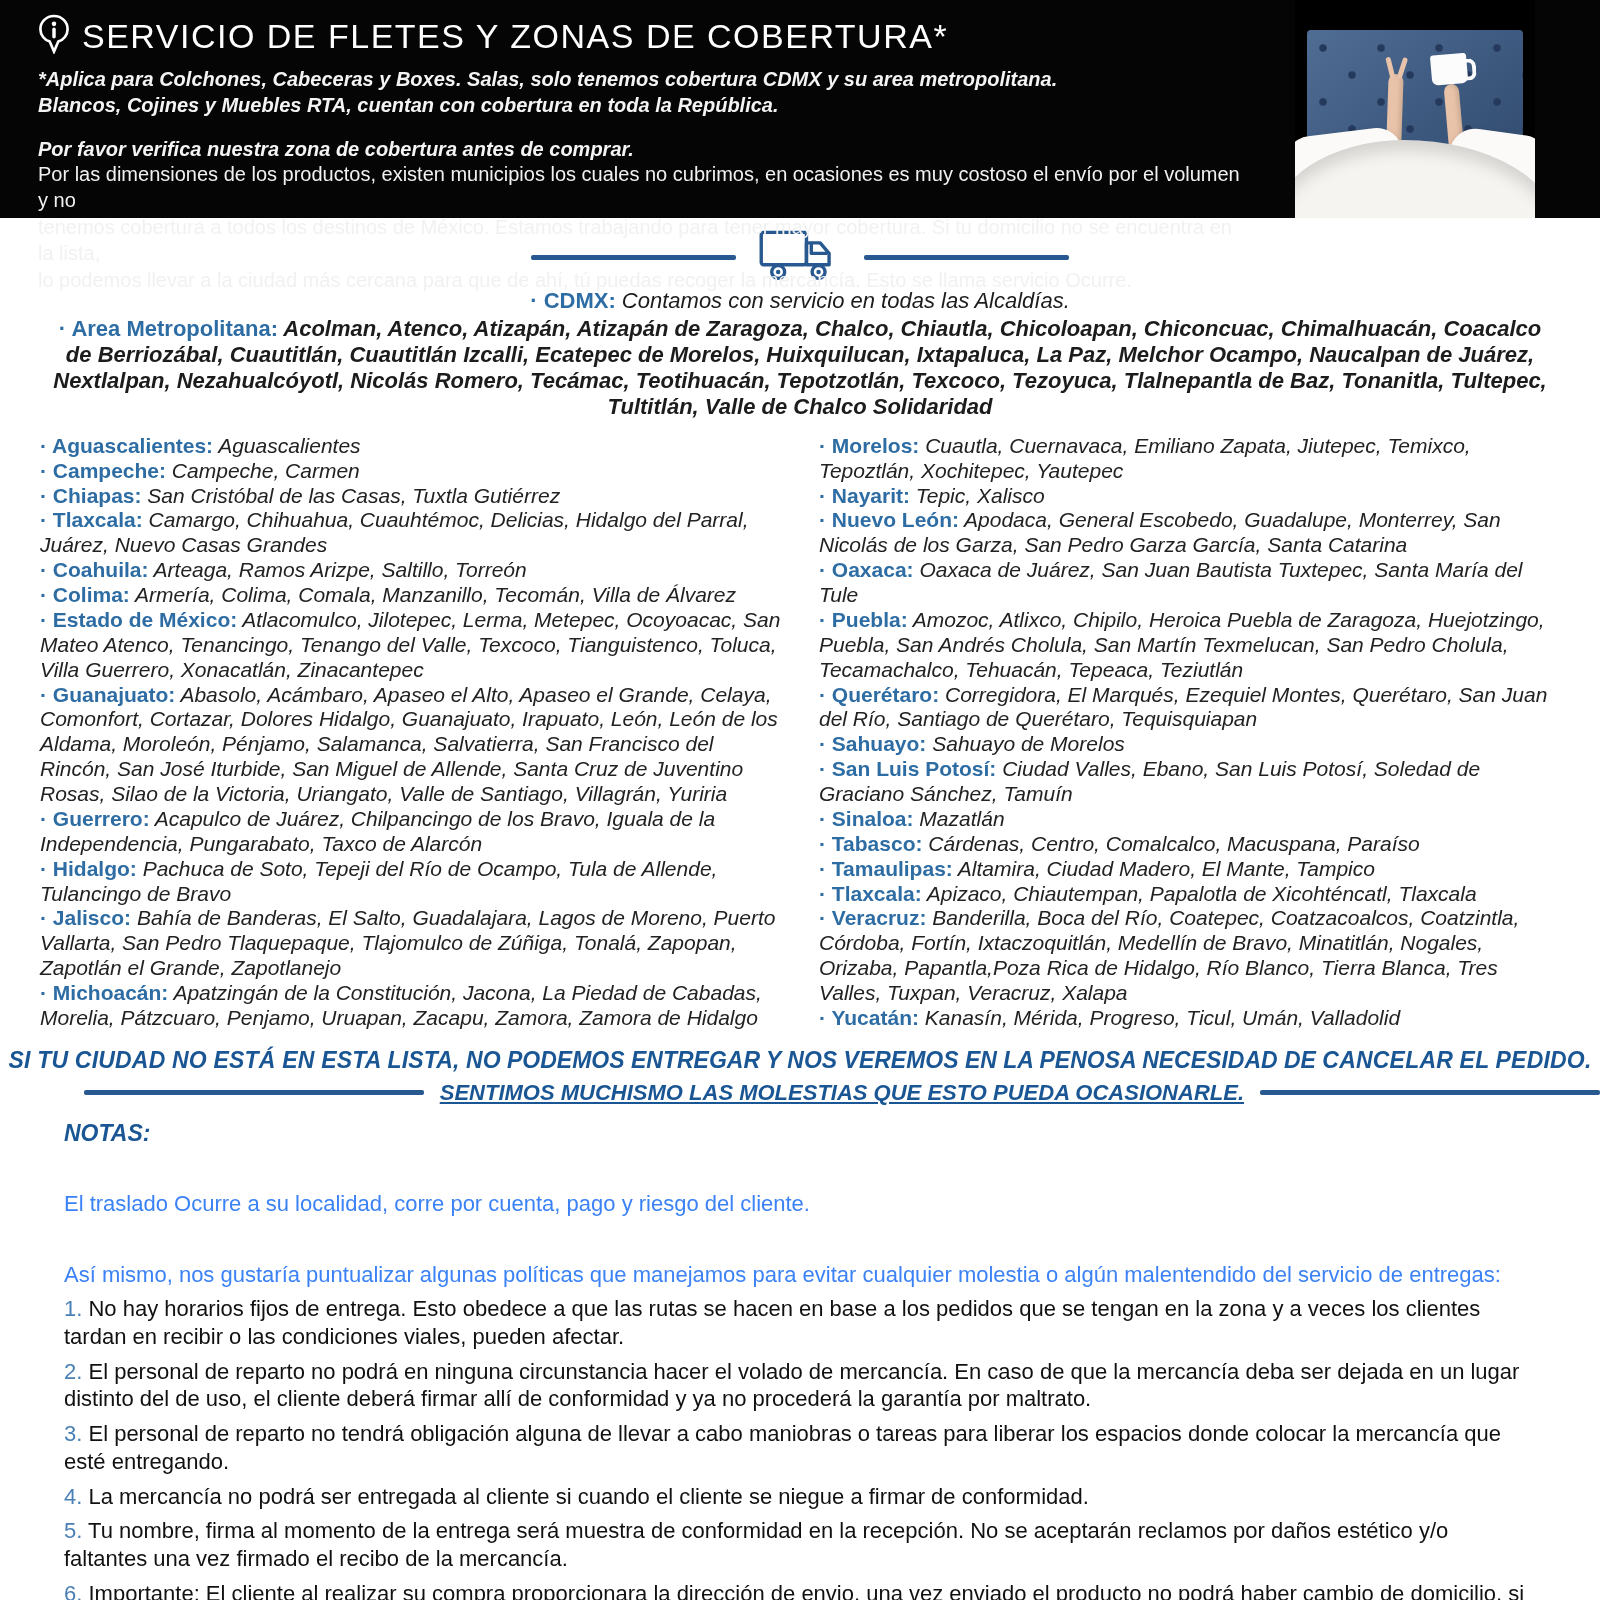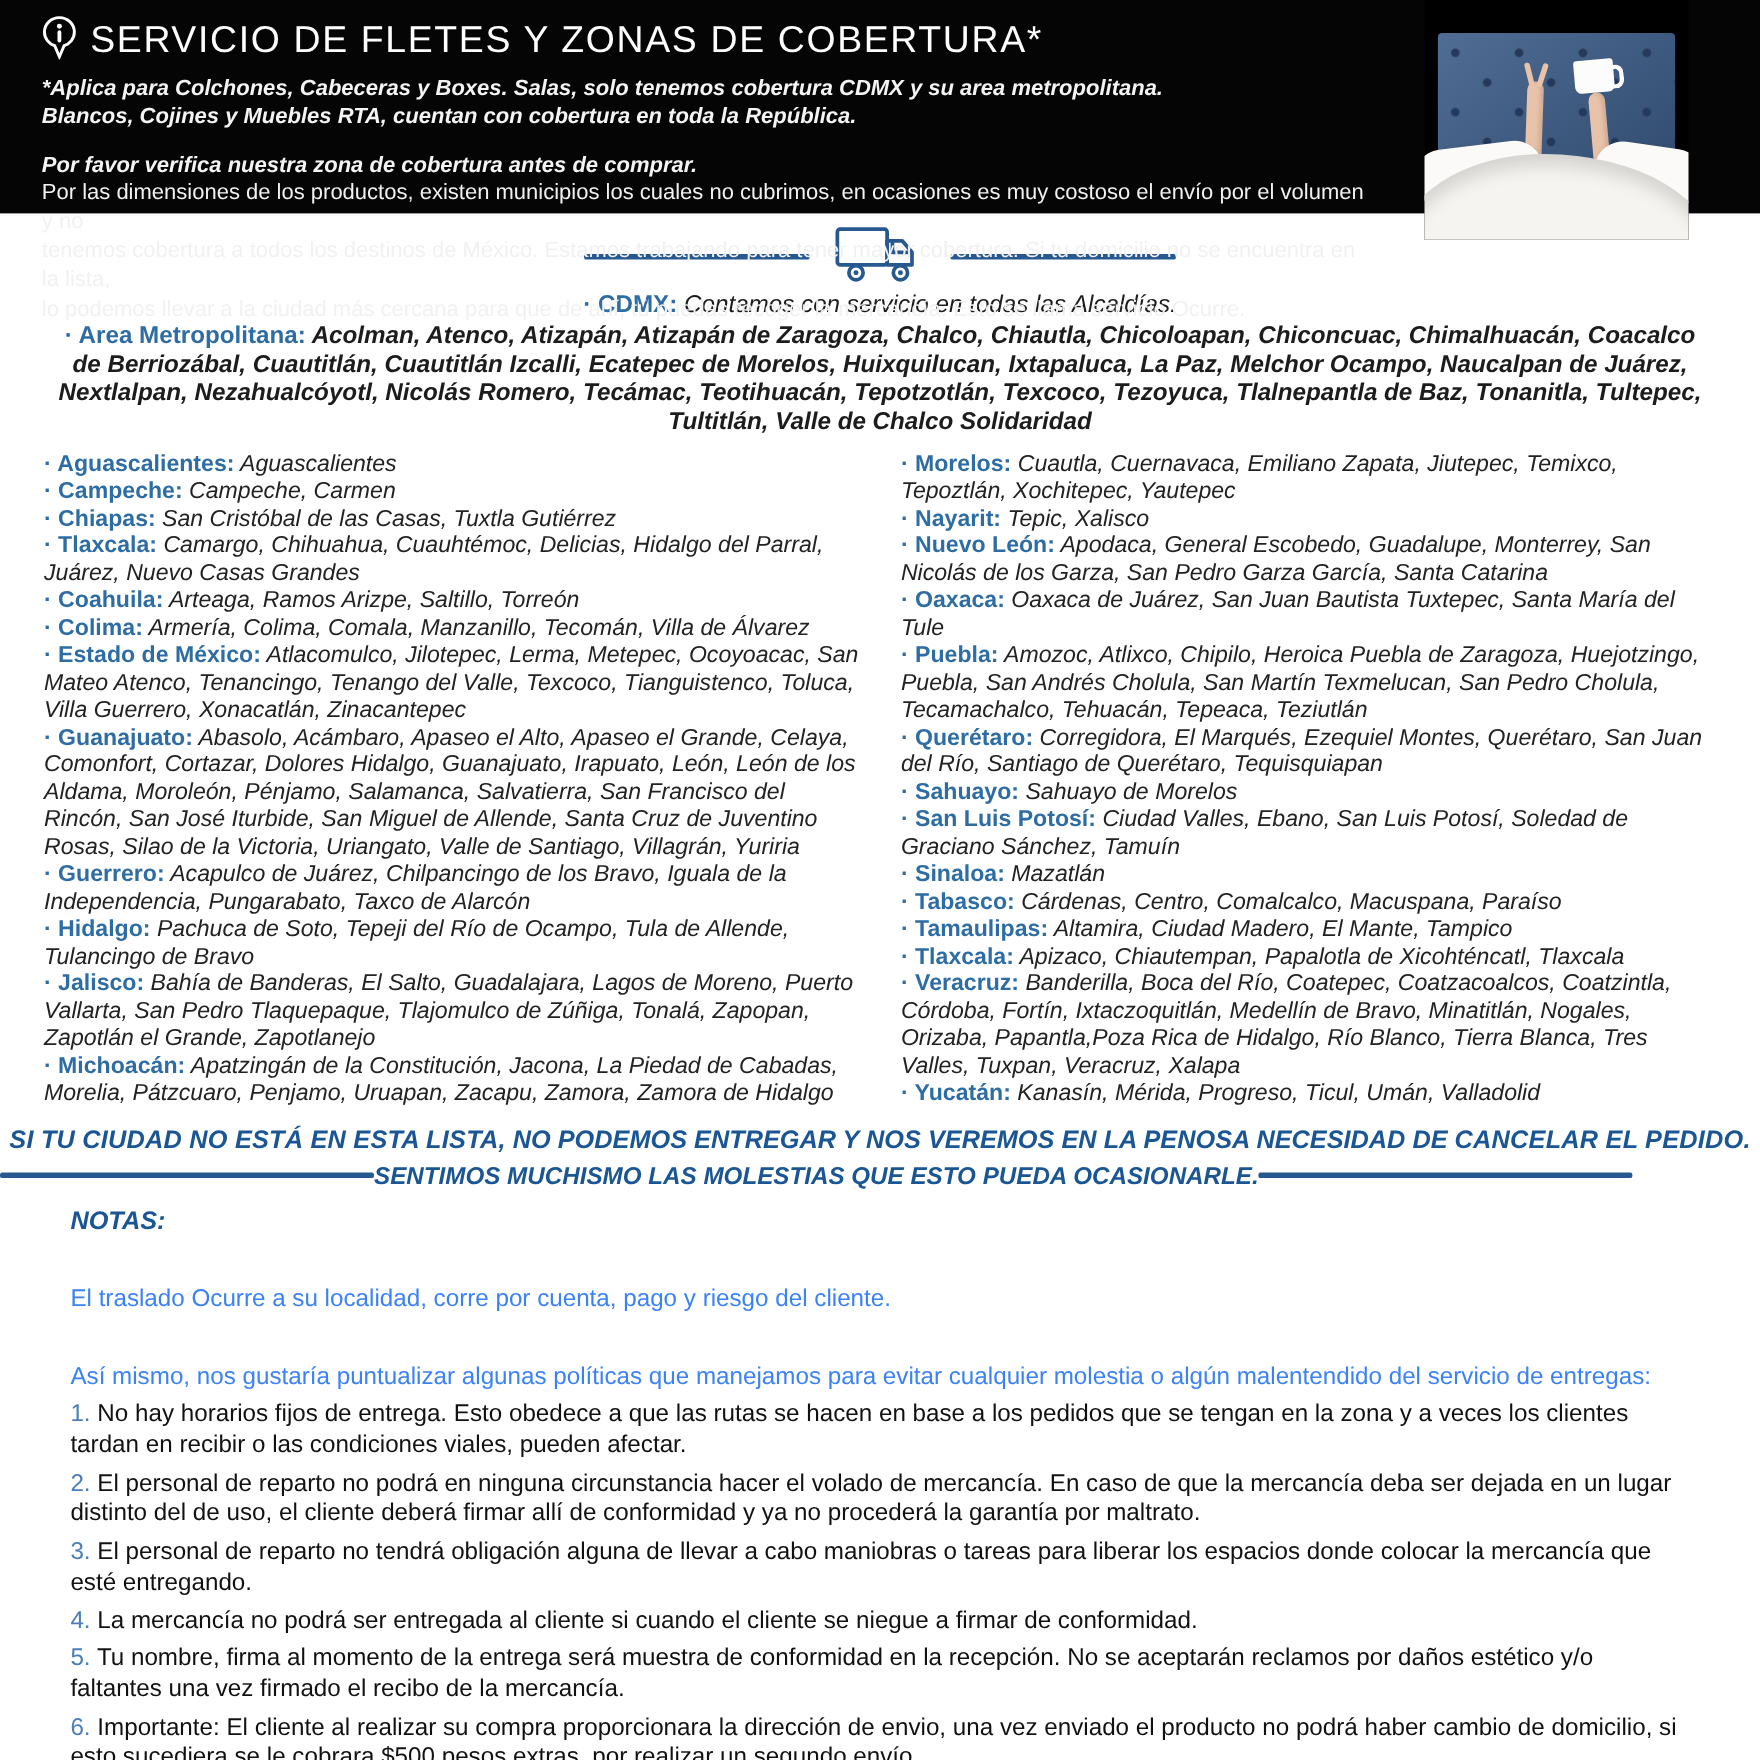"SERVICIO DE FLETES Y ZONAS" .header { height: 194px -> 218px }
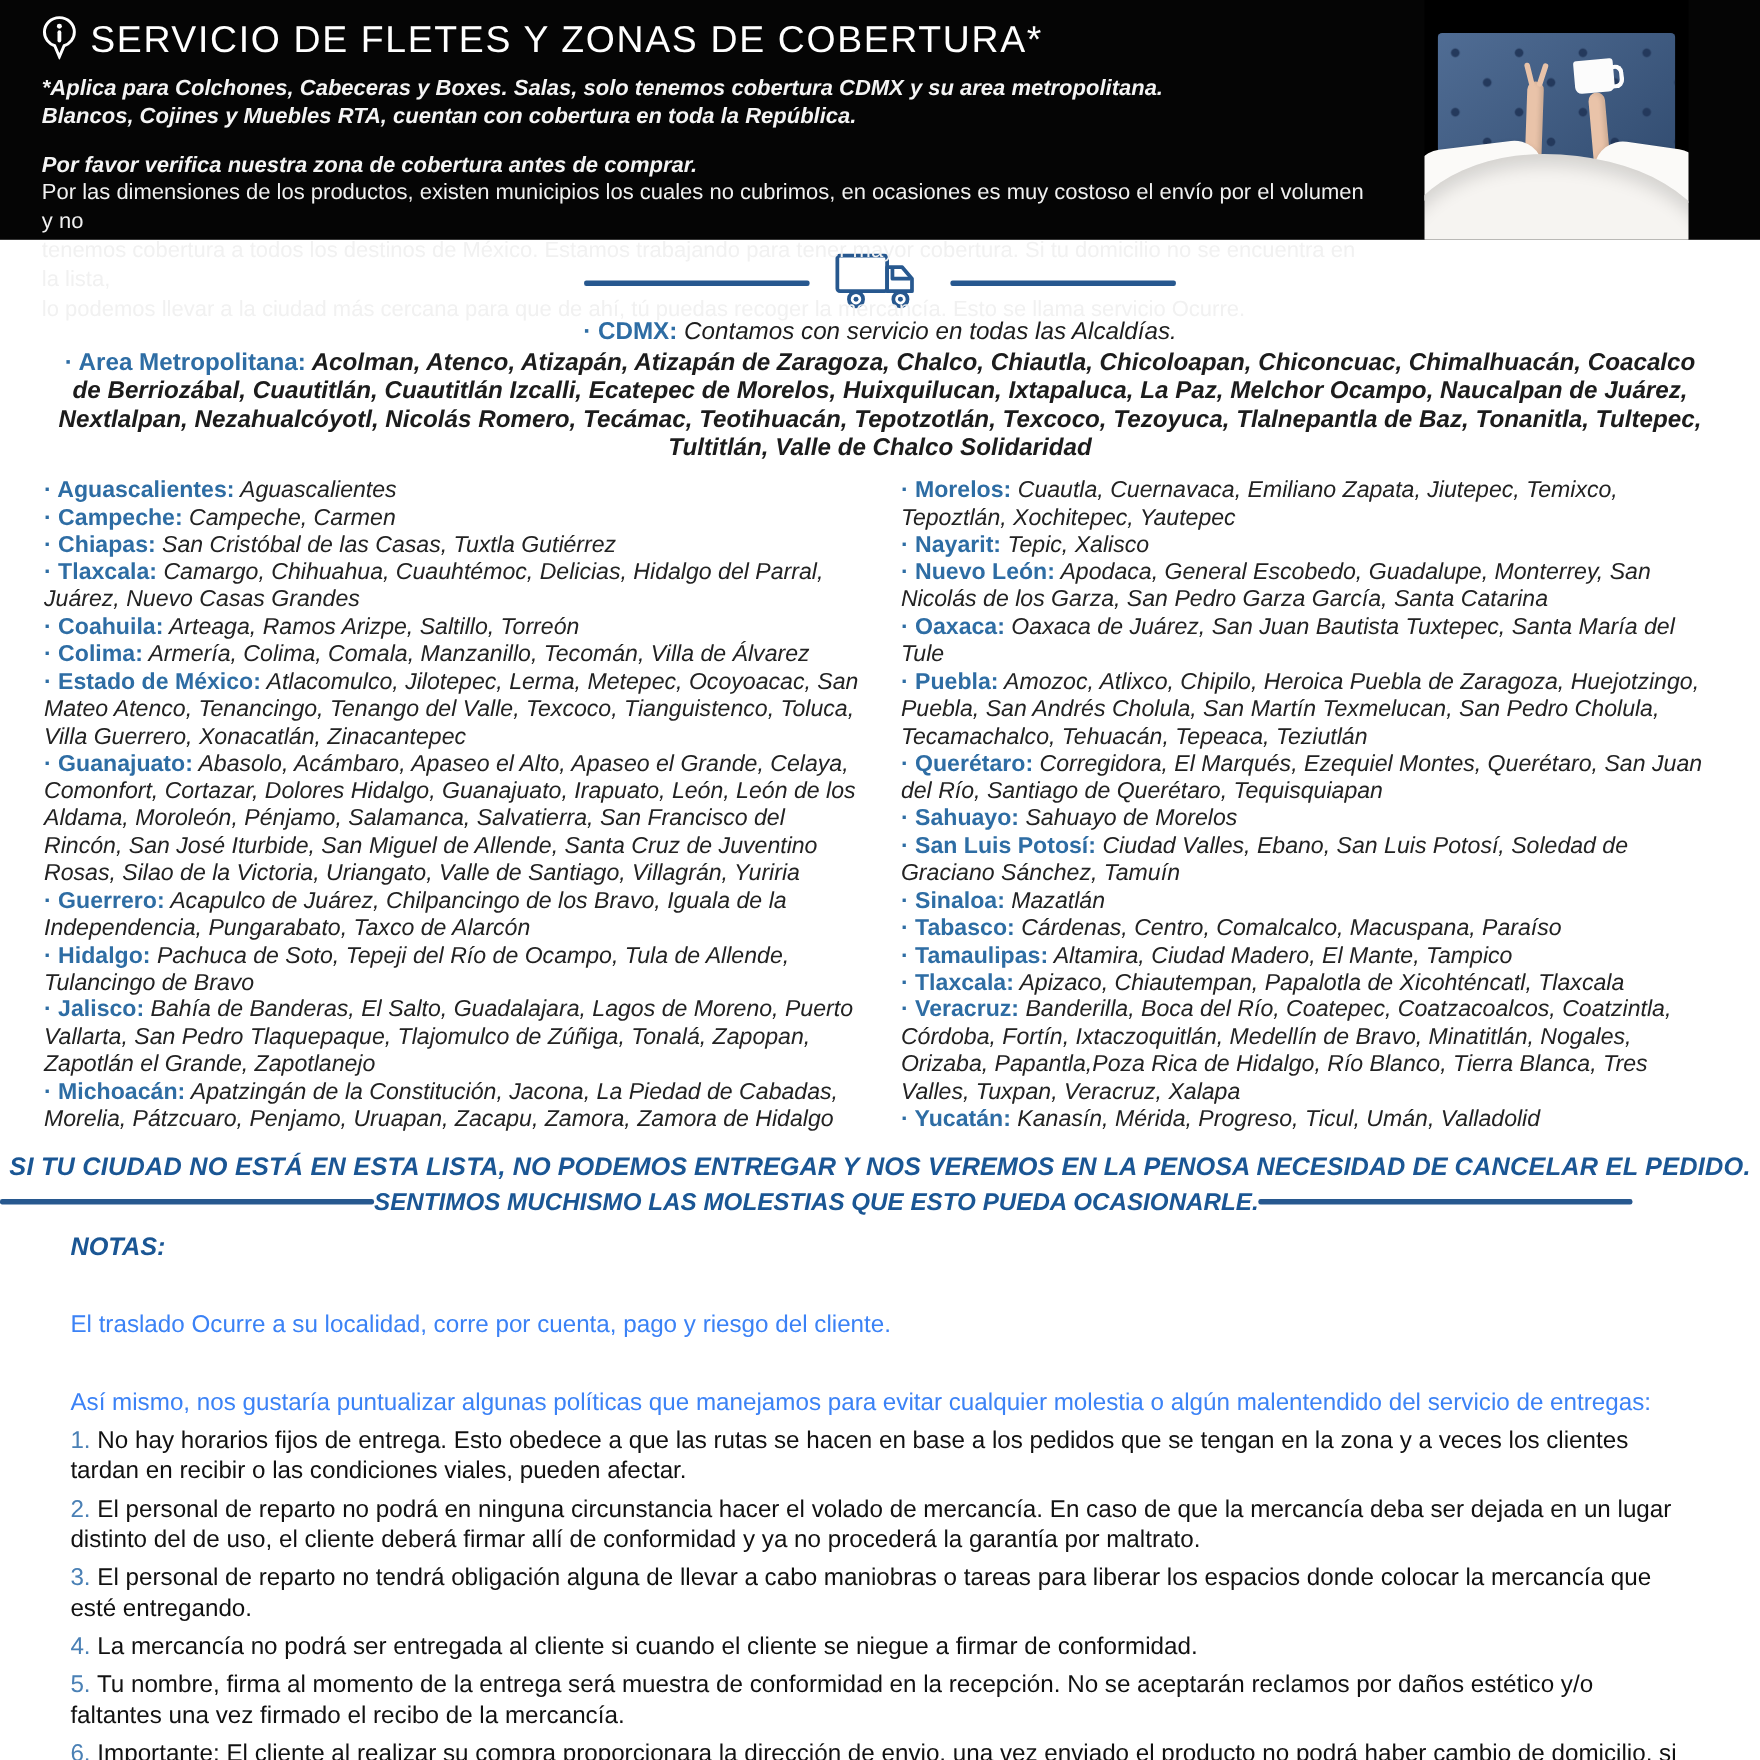"SENTIMOS MUCHISMO LAS MOLESTIAS QUE" .warn-l2-row { gap: none -> 16px; justify-content: flex-start -> flex-end; text-decoration: none -> underline }
